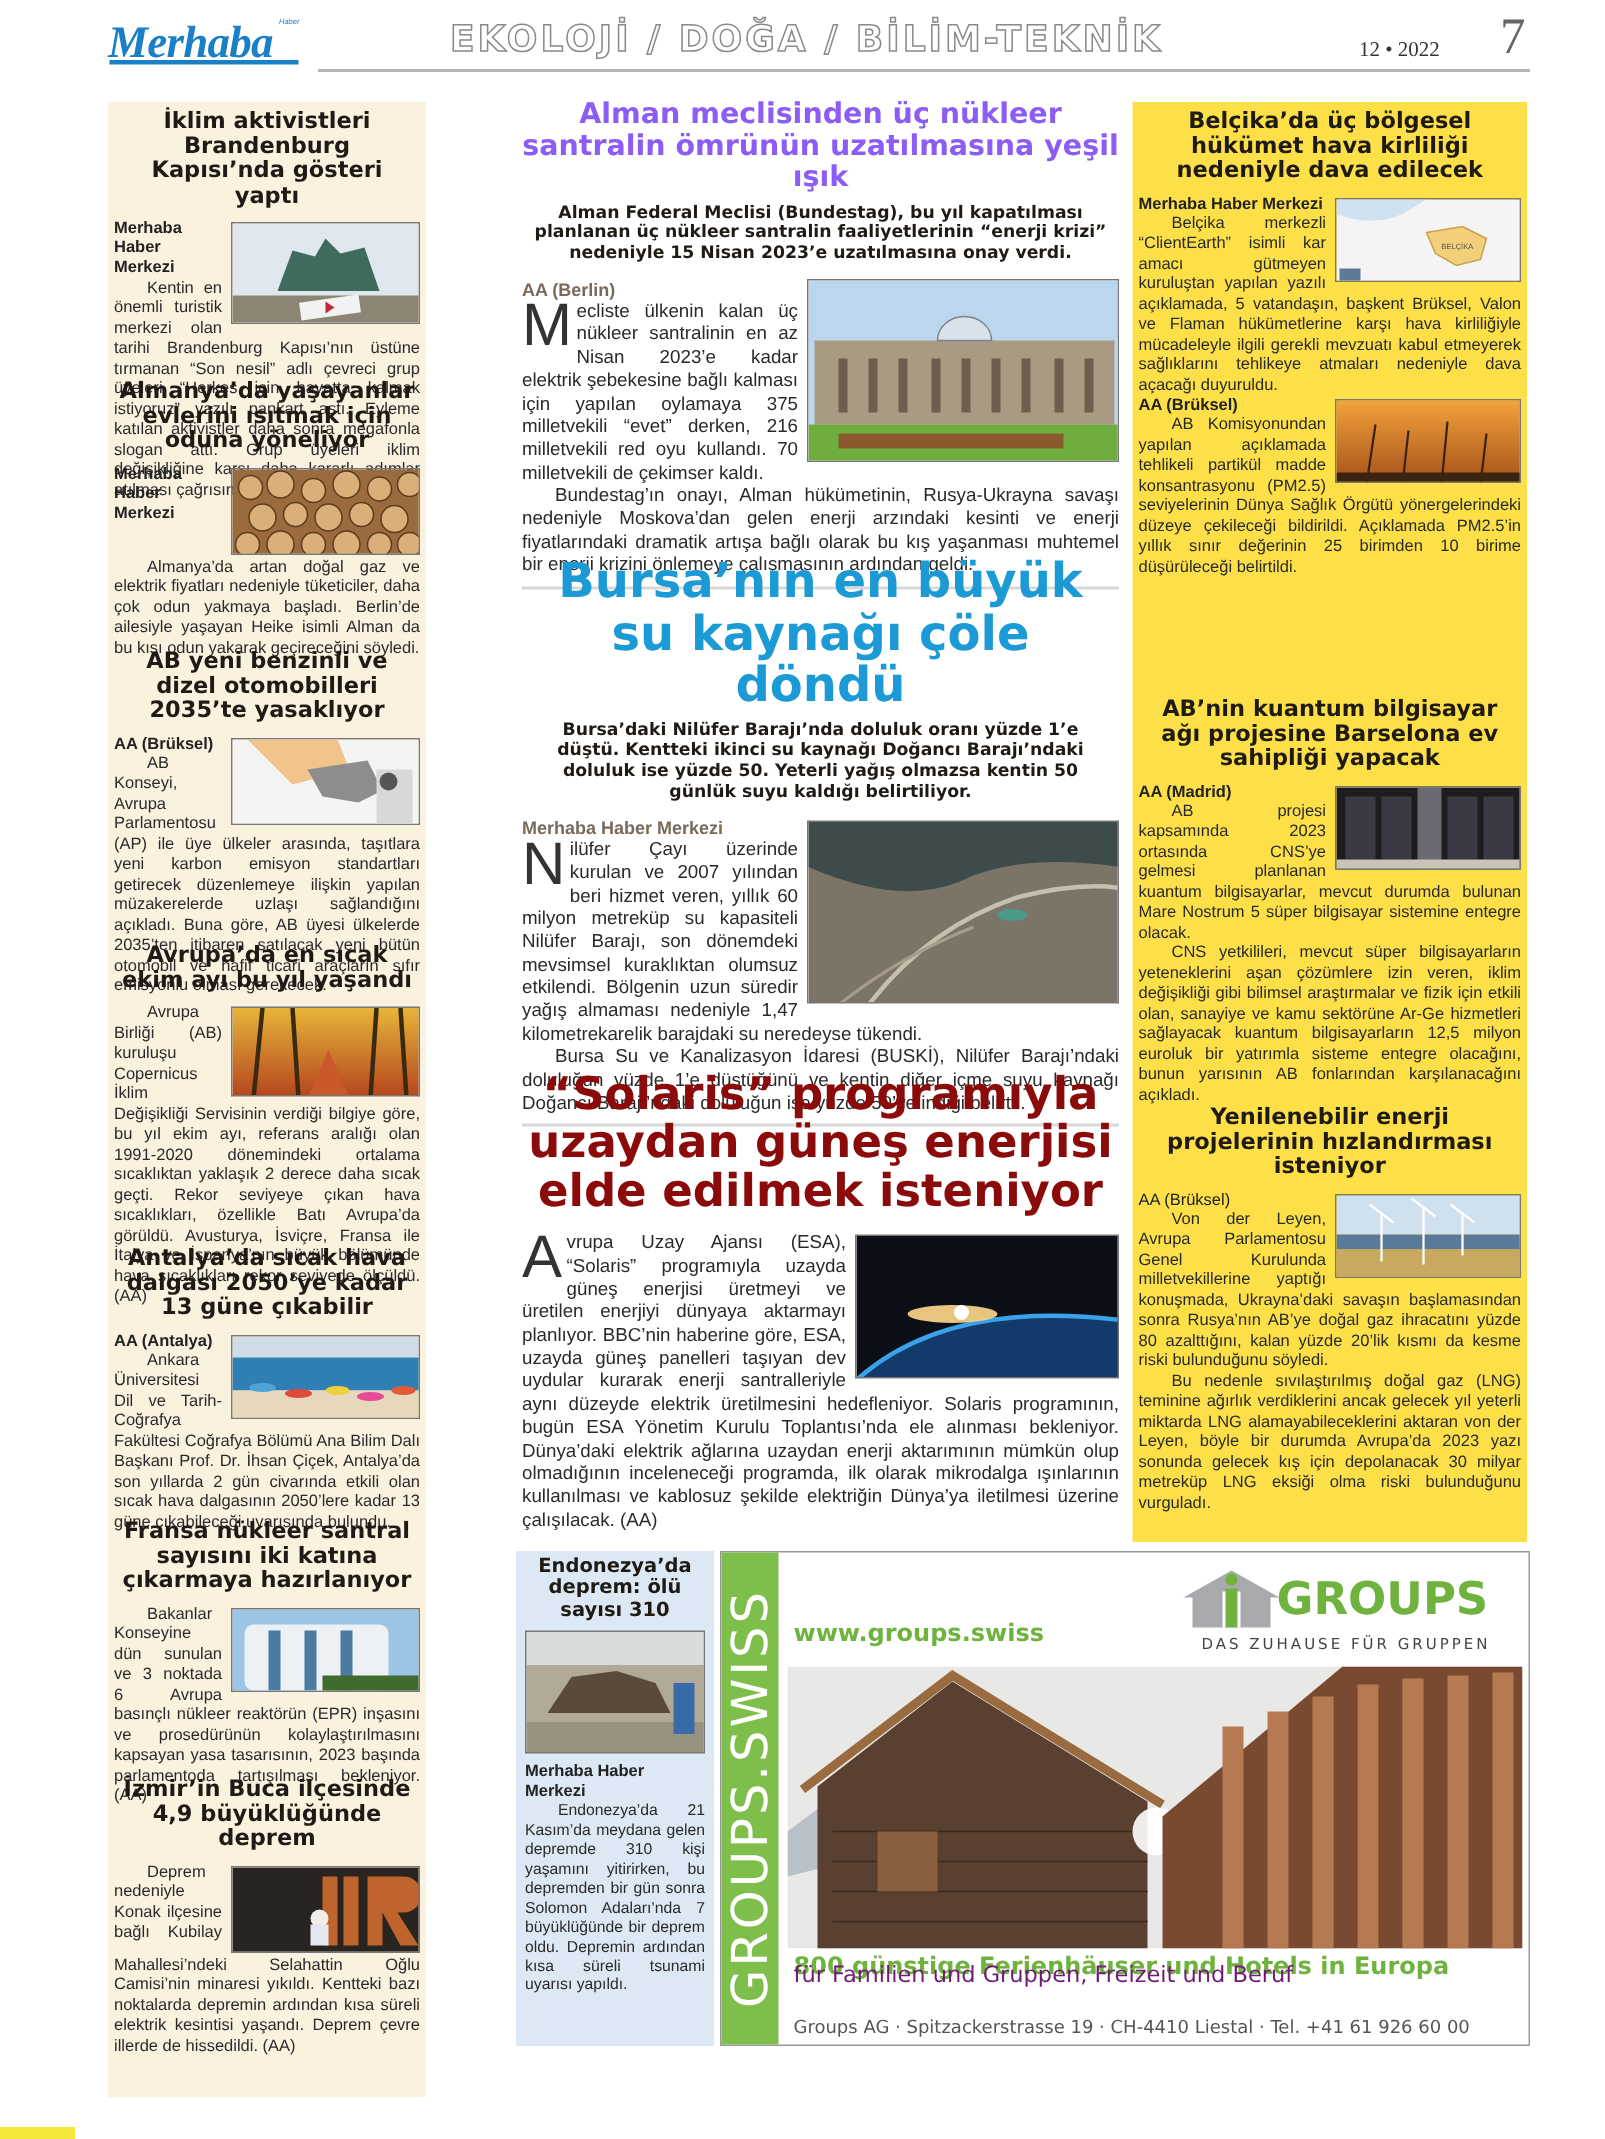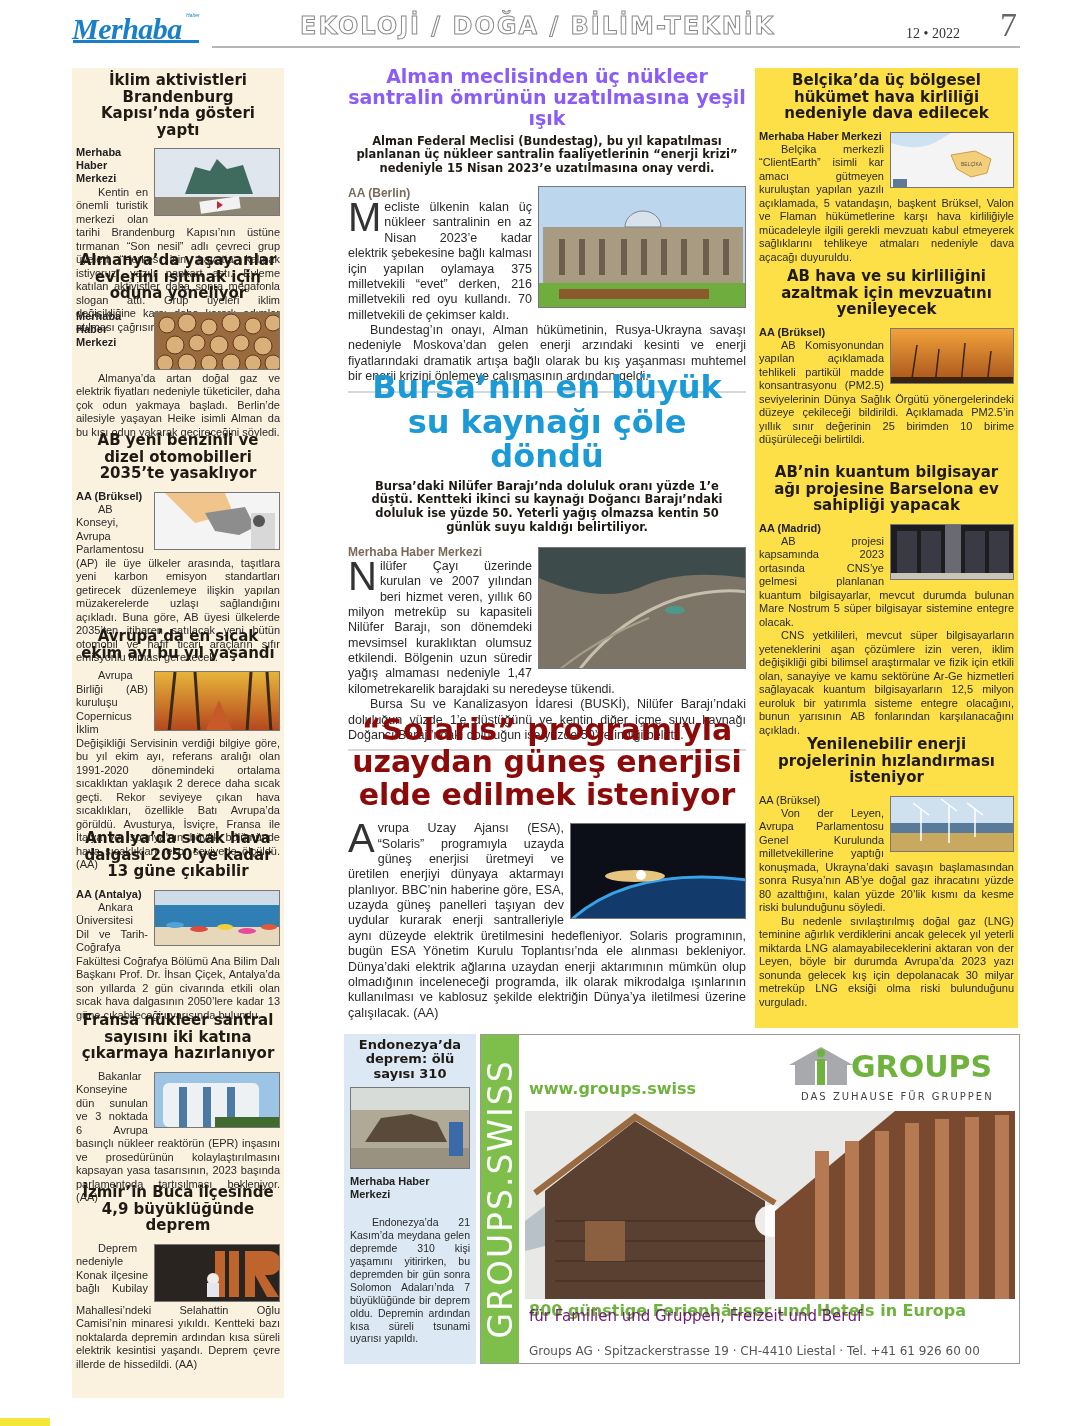"AB hava ve su kirliliğini" h2.headline { html: <h2>AB hava ve su kirliliğini azaltmak için mevzuatını yenileyecek</h2> -> none }
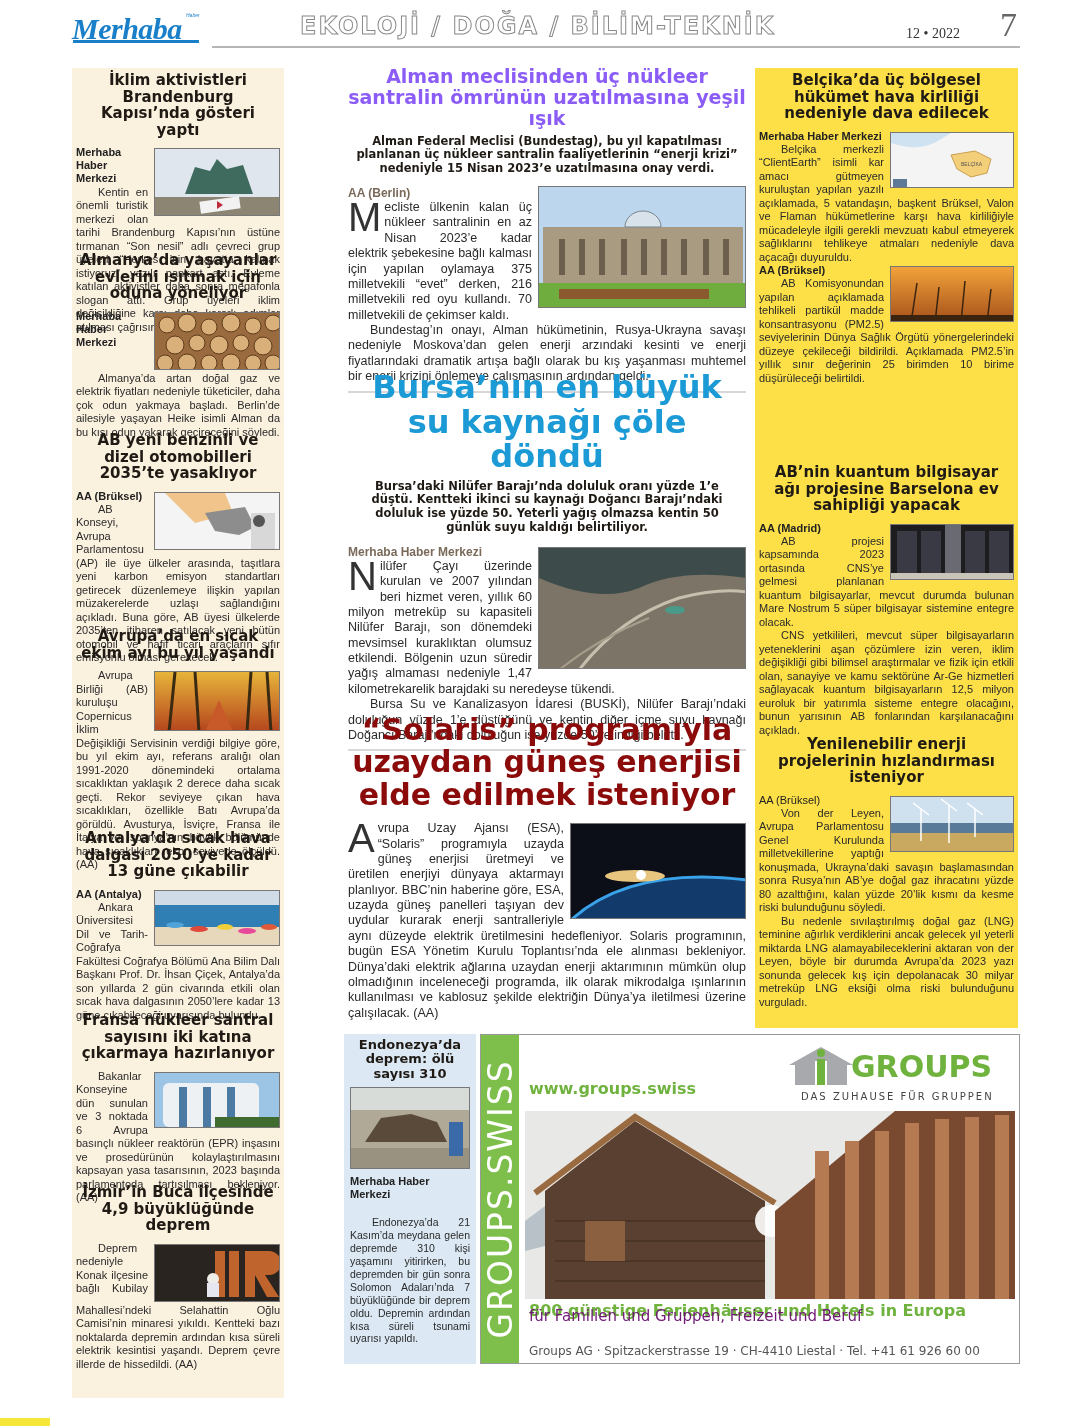"Endonezya’da 21 Kasım’da meydana gelen" .endo .body { margin-top: 15px -> none }
